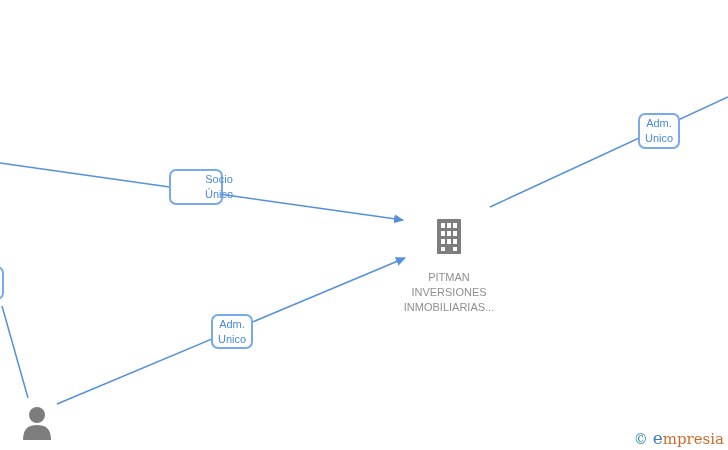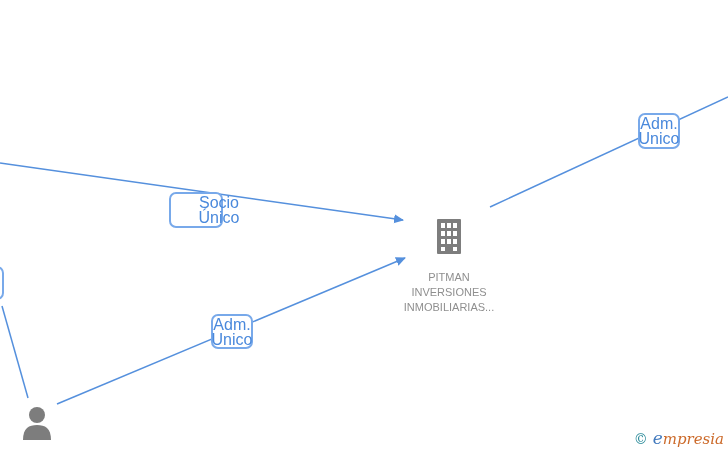"Adm. Unico" .edge-label { font-size: 16px -> 11px }
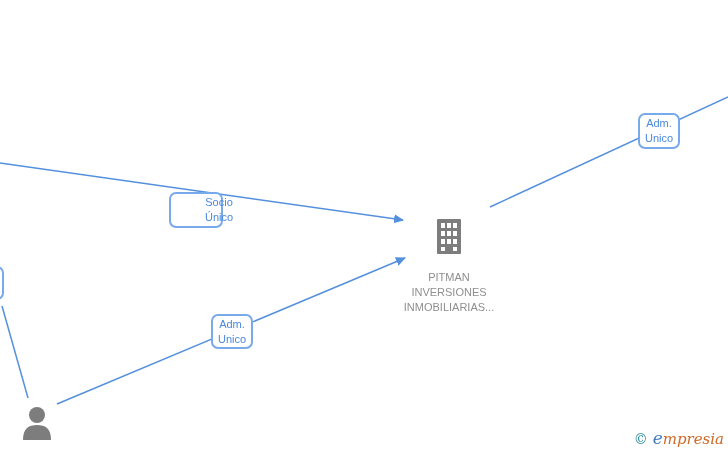"Socio Único" div.edge-label { top: 192px -> 169px }
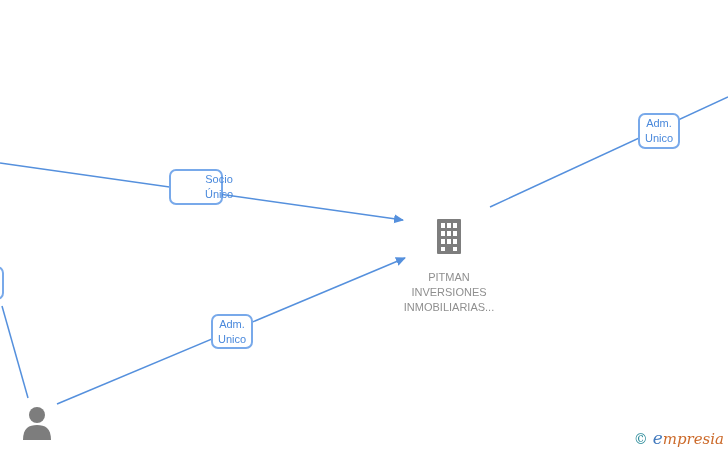"empresia" .logo .word { font-style: italic -> none }
